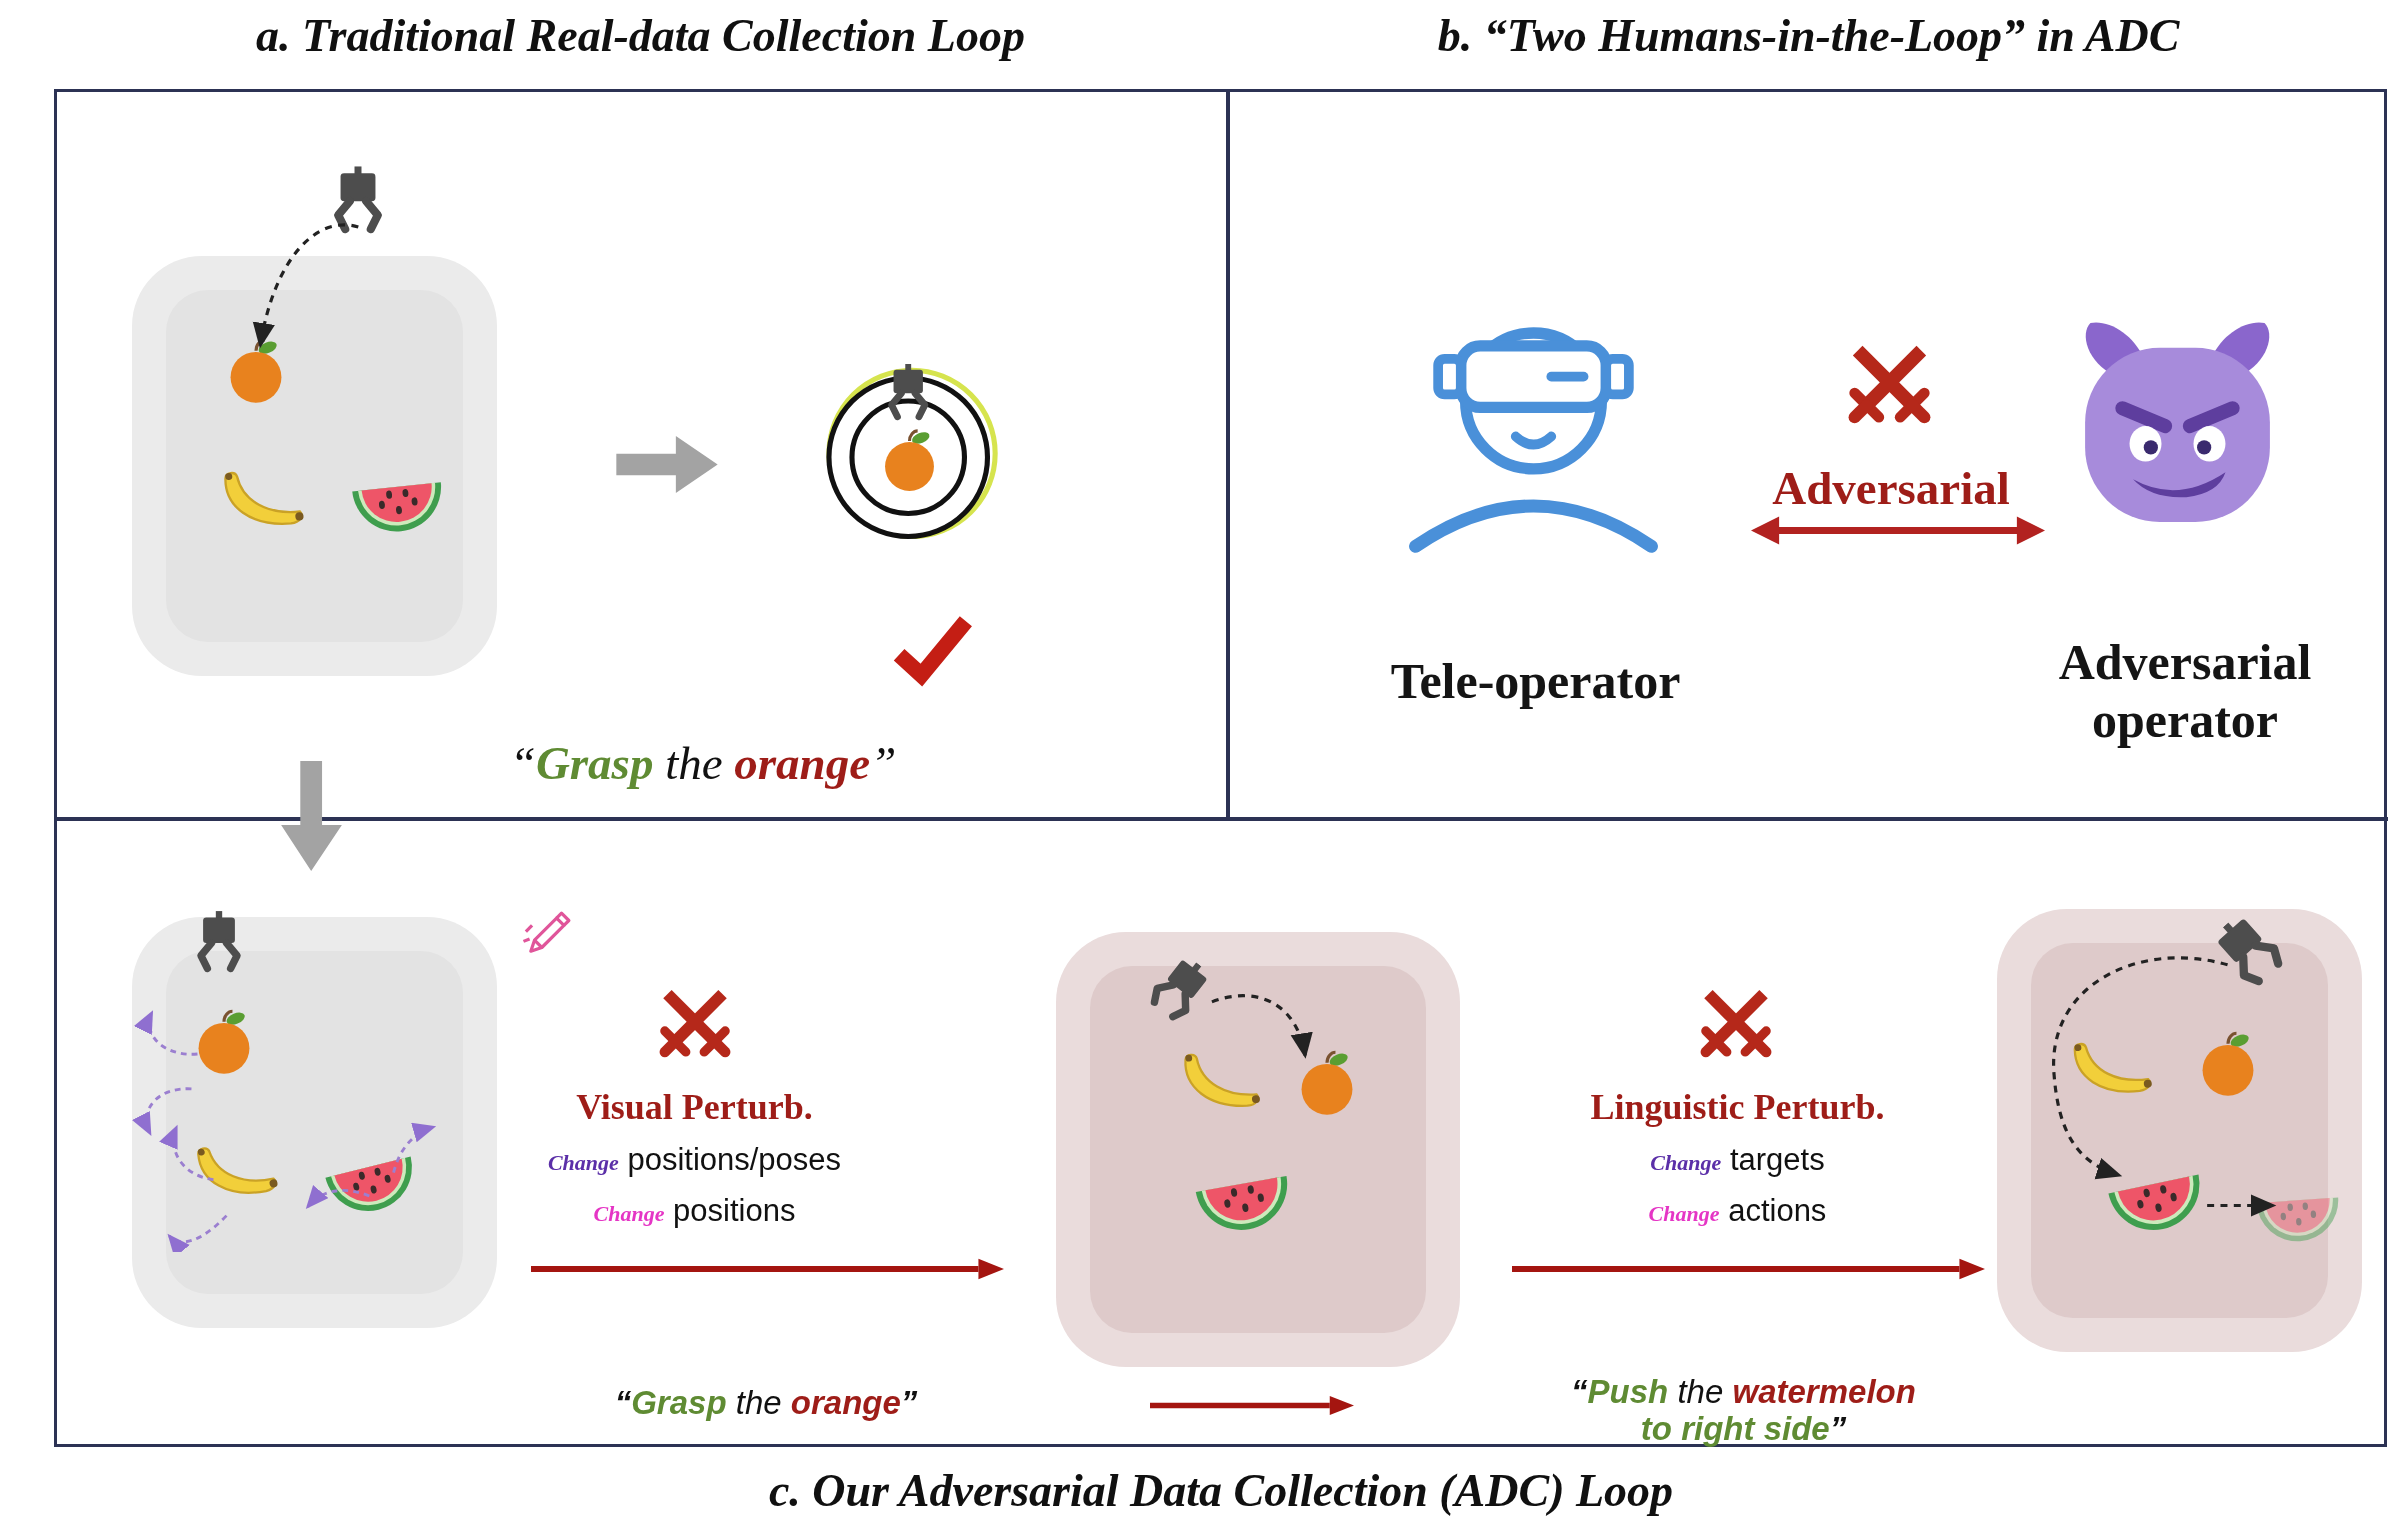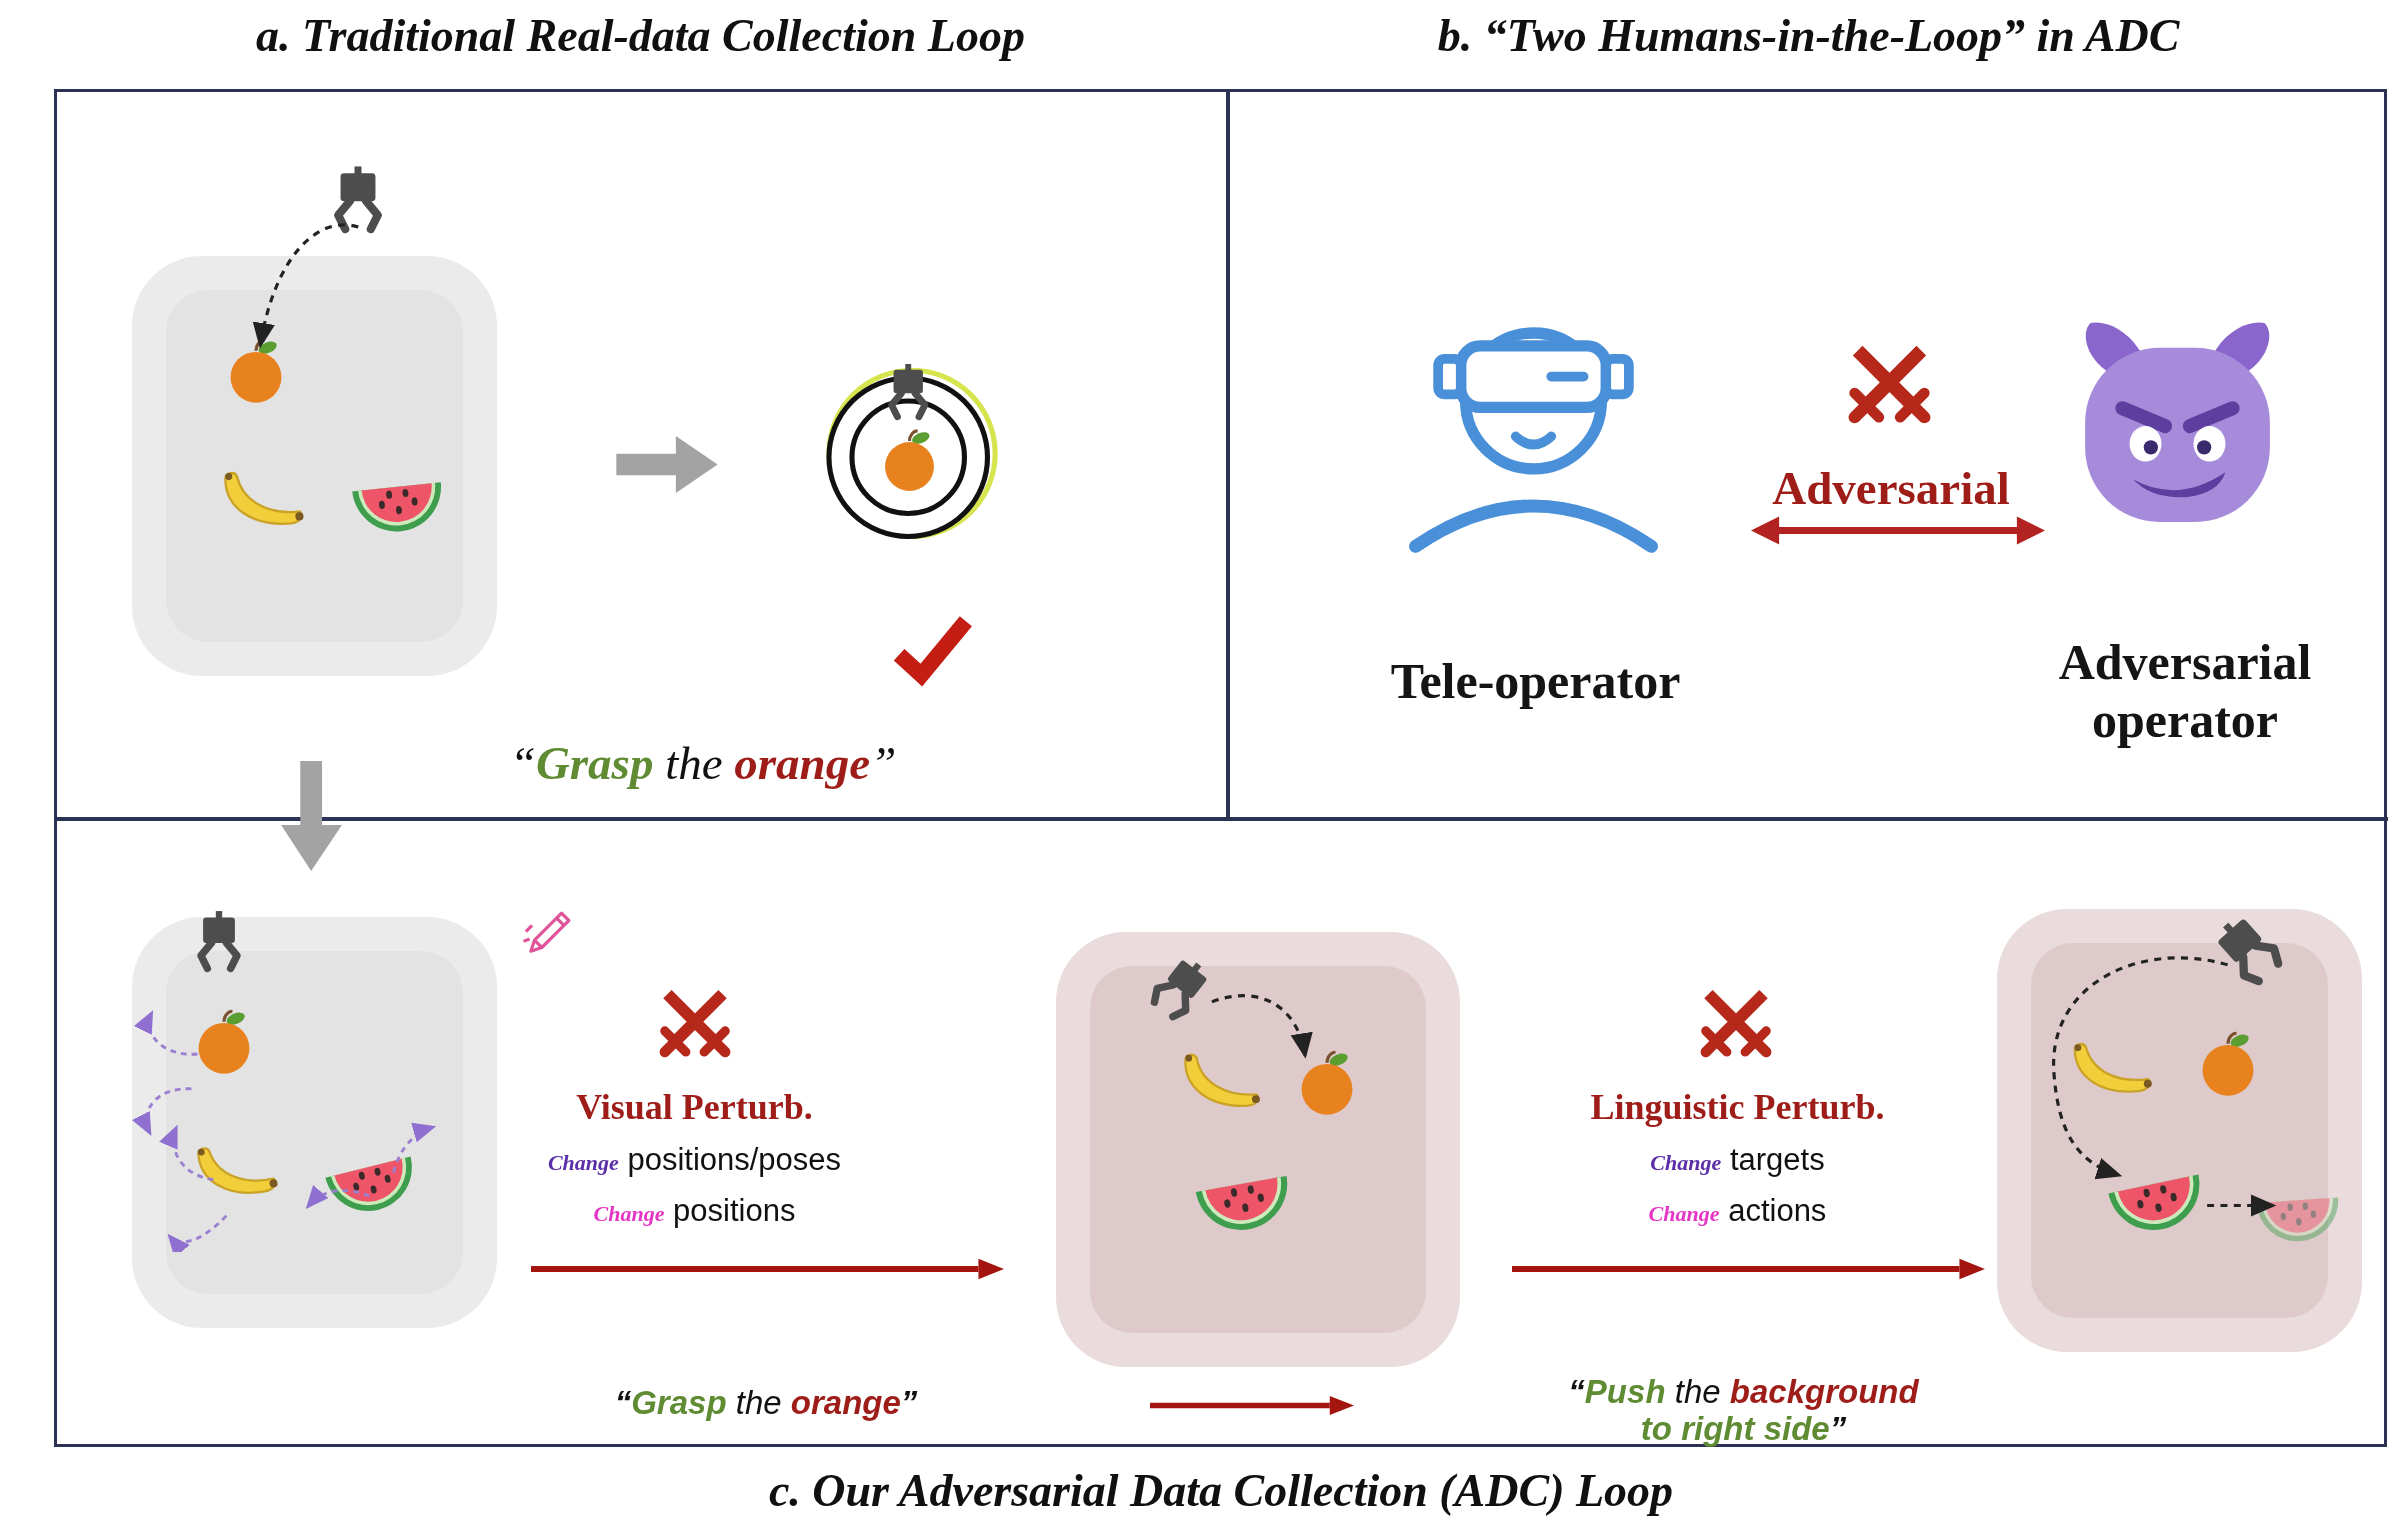"background" span.obj-red { text: background -> watermelon }
